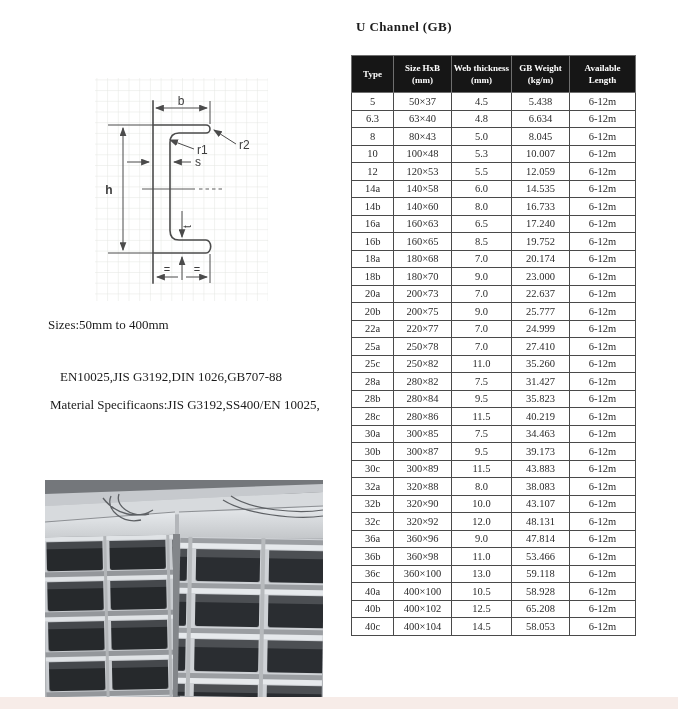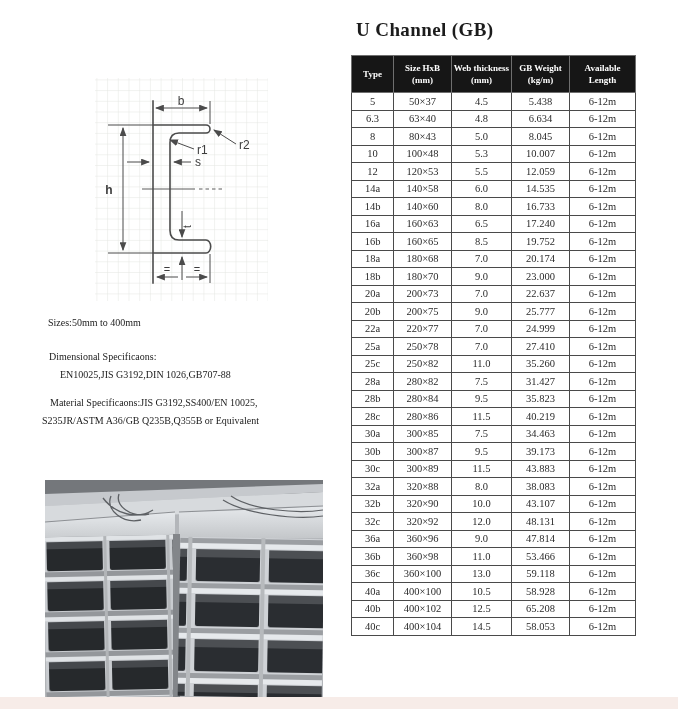"U Channel (GB)" .page-title { font-size: 19px -> 13px }
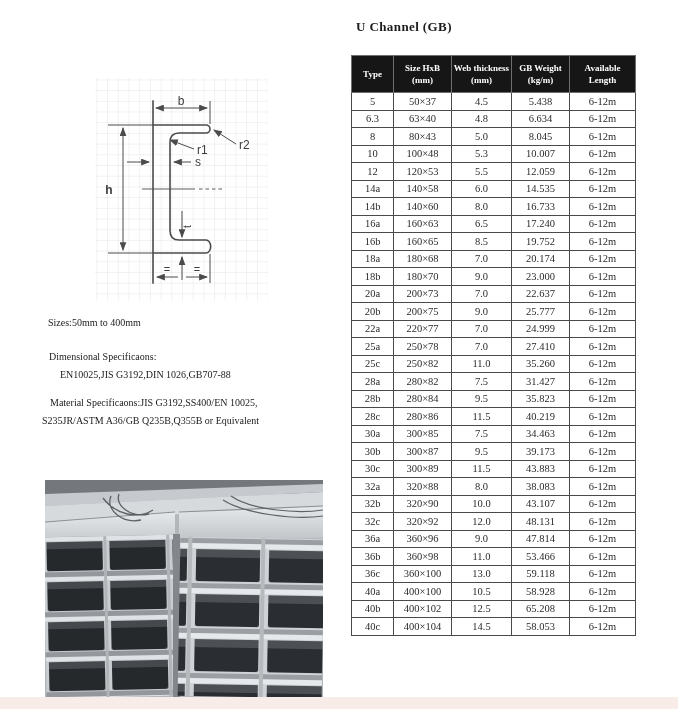"Sizes:50mm to 400mm" .note { font-size: 10px -> 13px }
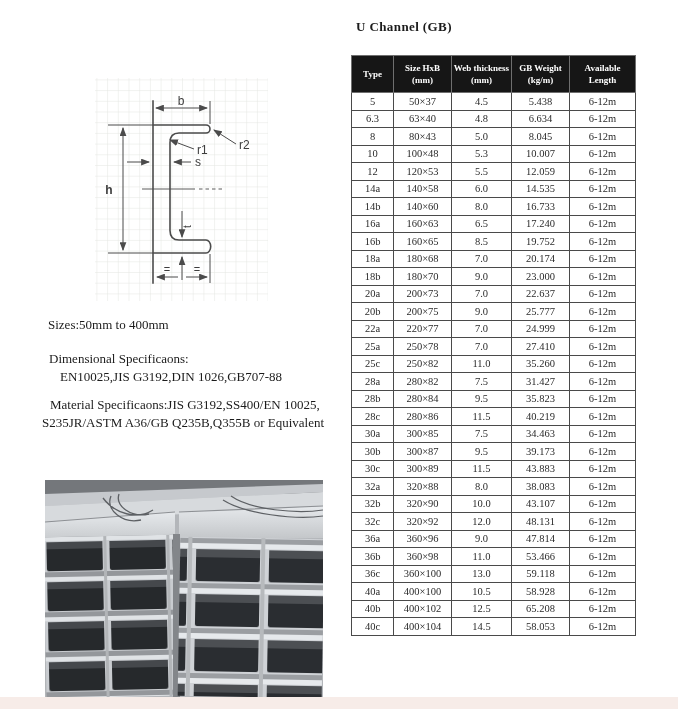"Dimensional Specificaons:" div.abs { html: <div>Dimensional Specificaons:</div> -> none }
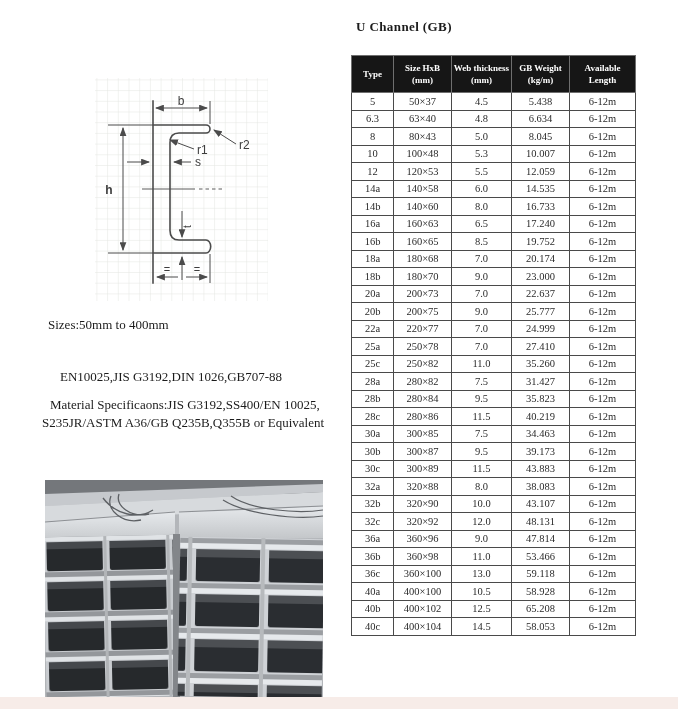"S235JR/ASTM A36/GB Q235B,Q355B or" div.abs { html: <div>S235JR/ASTM A36/GB Q235B,Q355B or Equivalent</div> -> none }
